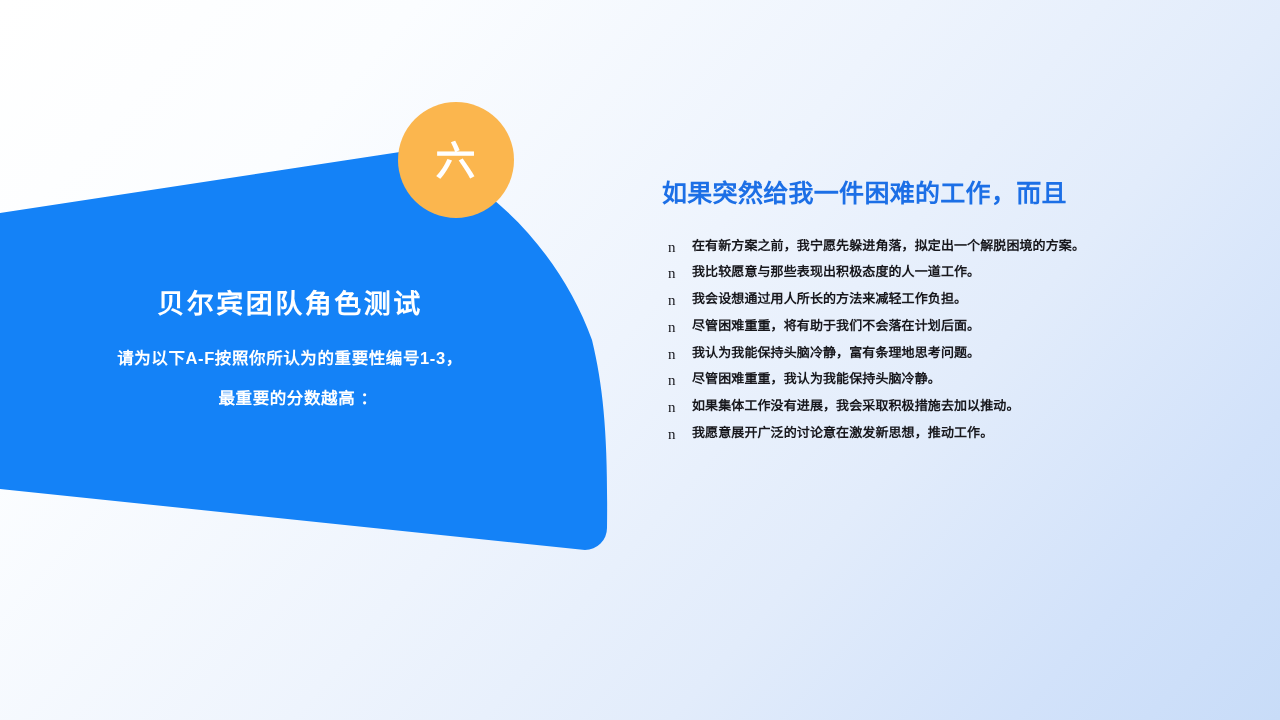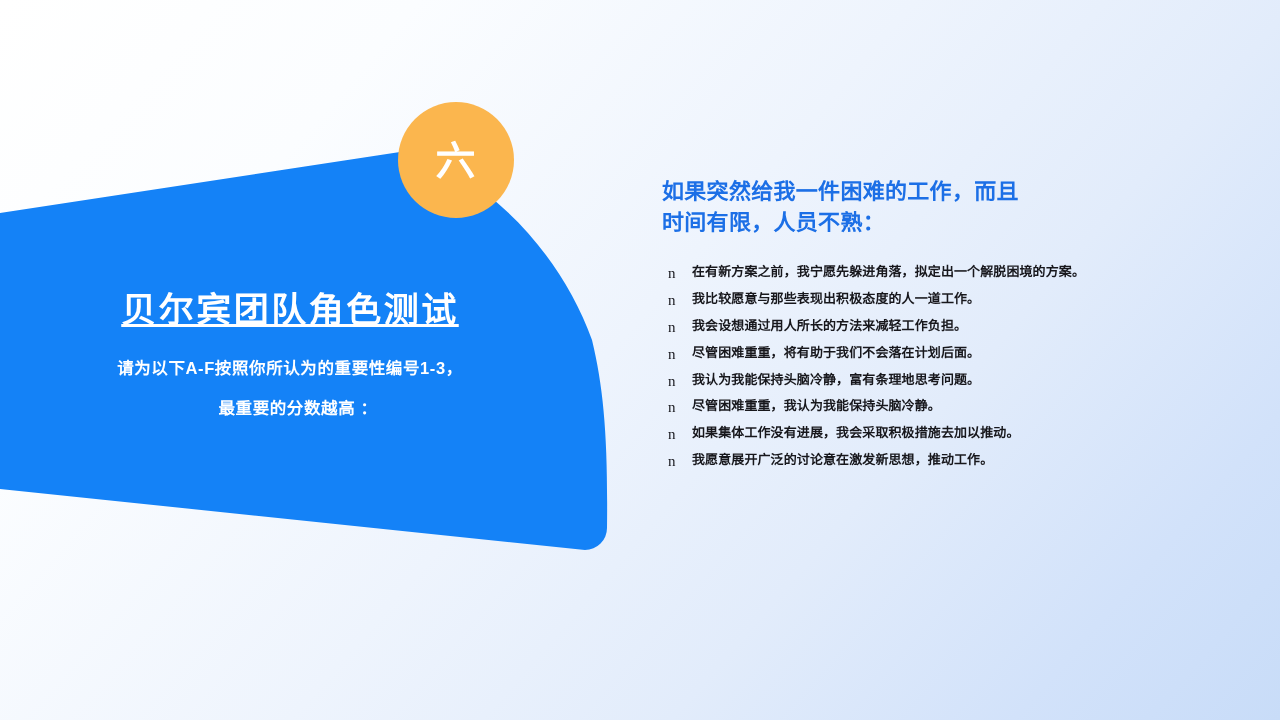"如果突然给我一件困难的工作，而且" .content-heading { font-size: 22px -> 25px }
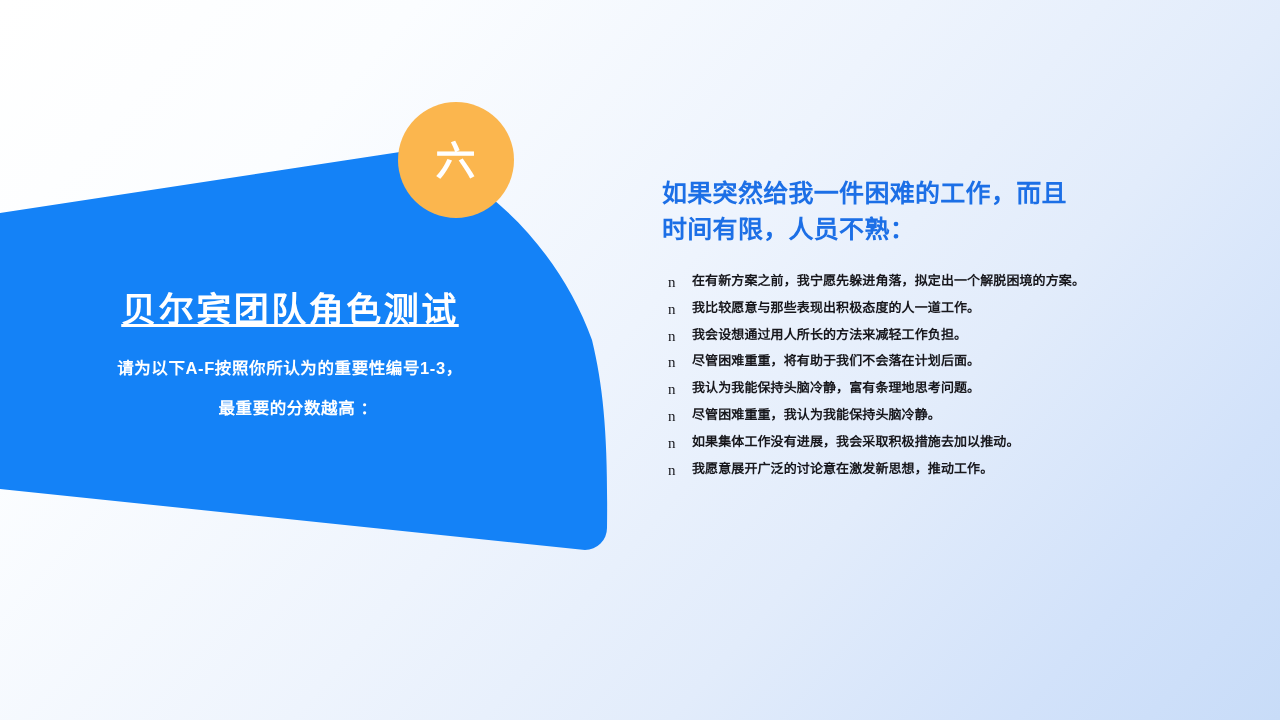"时间有限，人员不熟：" span.head-line { html: <span>时间有限，人员不熟：</span> -> none }
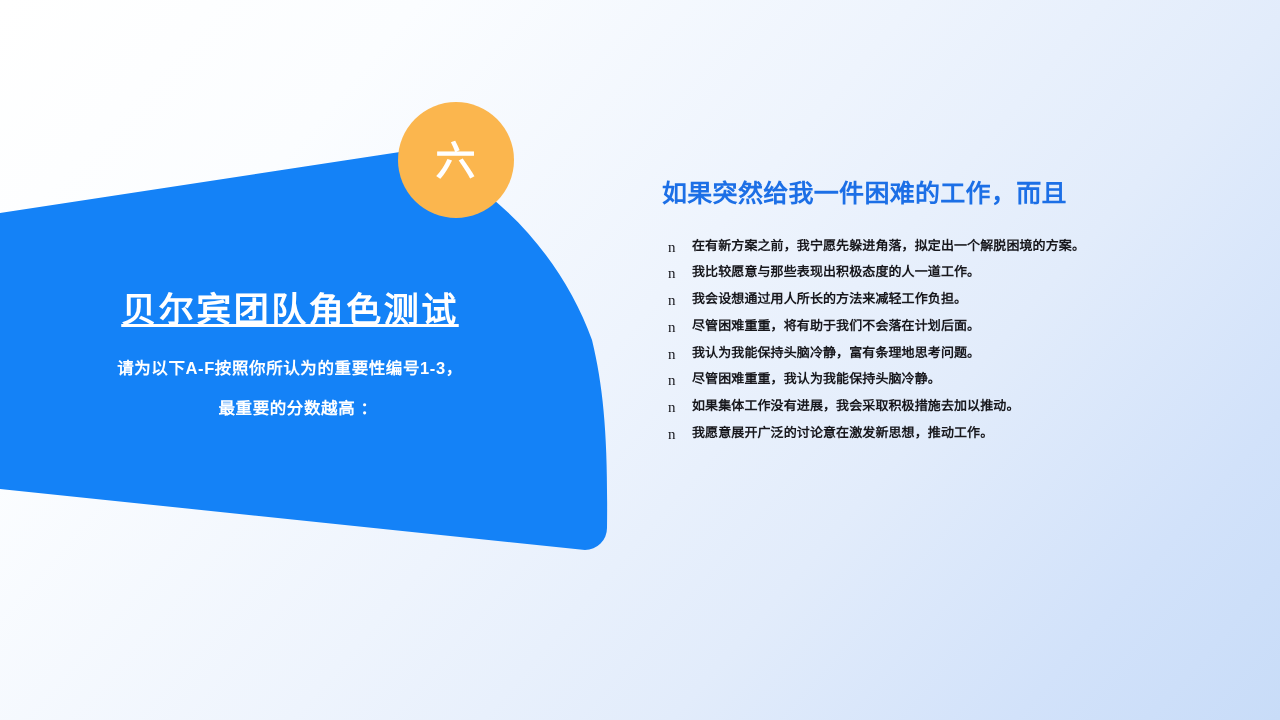"贝尔宾团队角色测试" .banner-title { font-size: 35px -> 27px; text-decoration: underline -> none }
